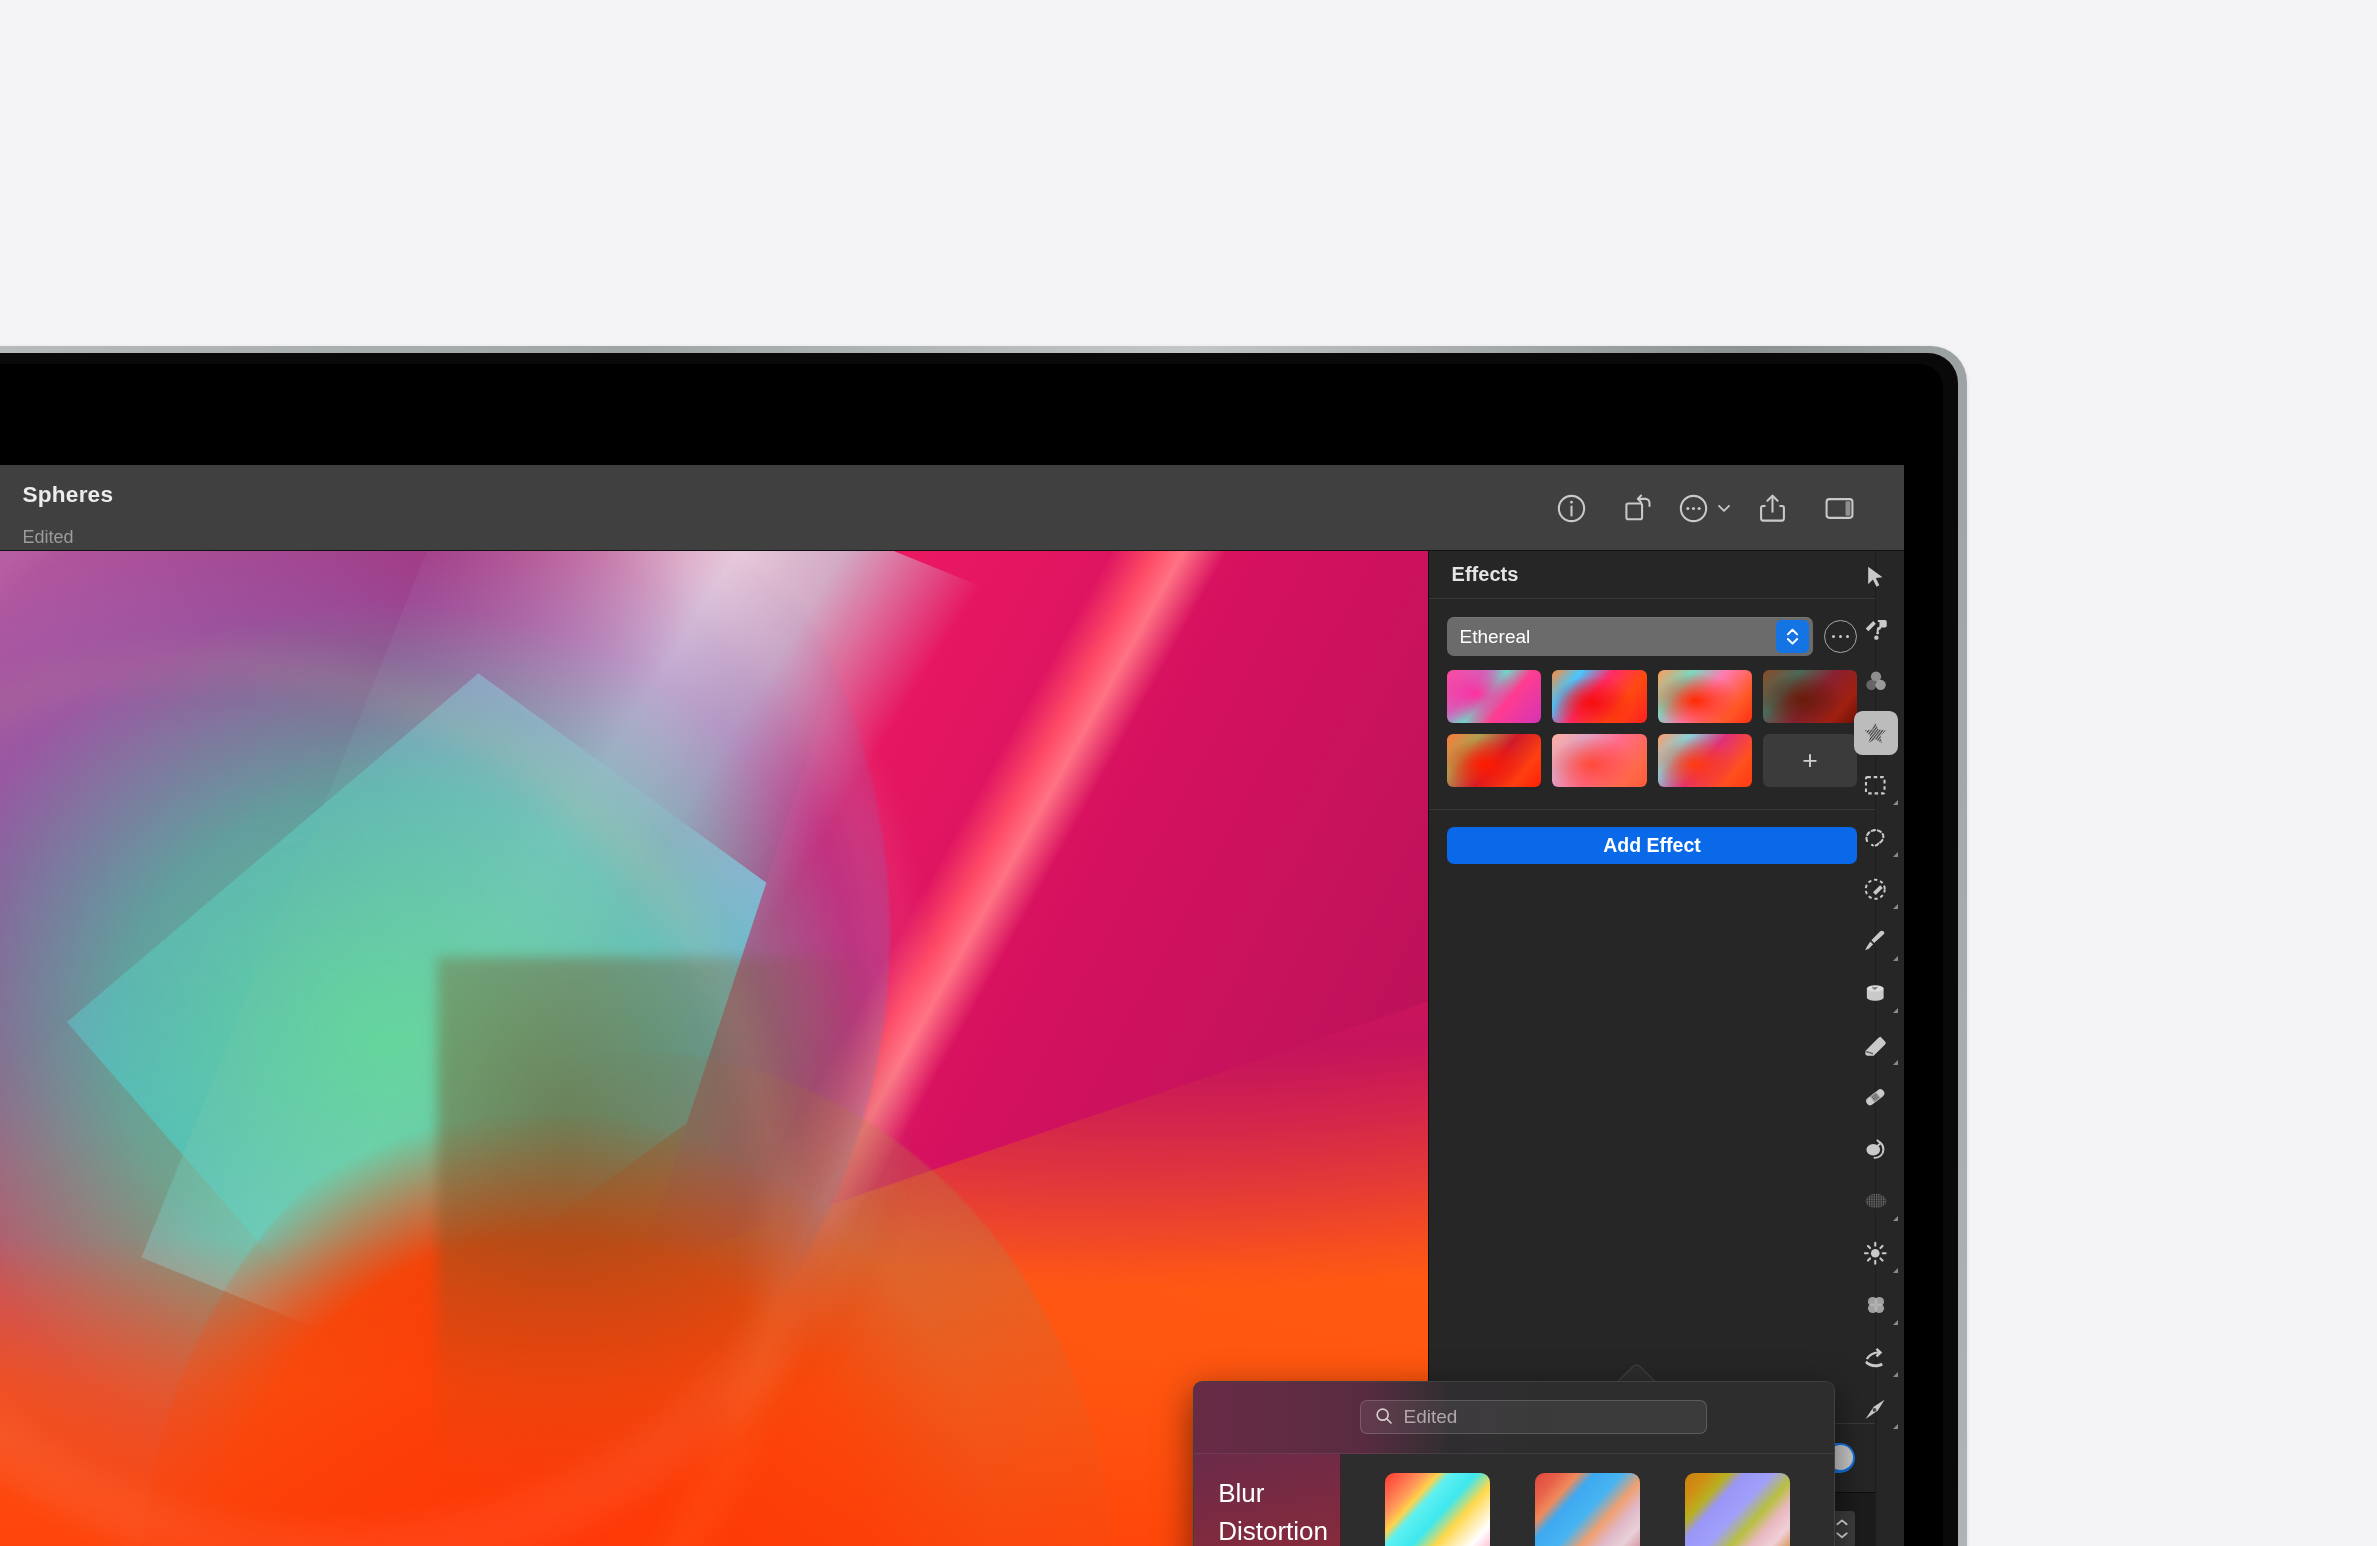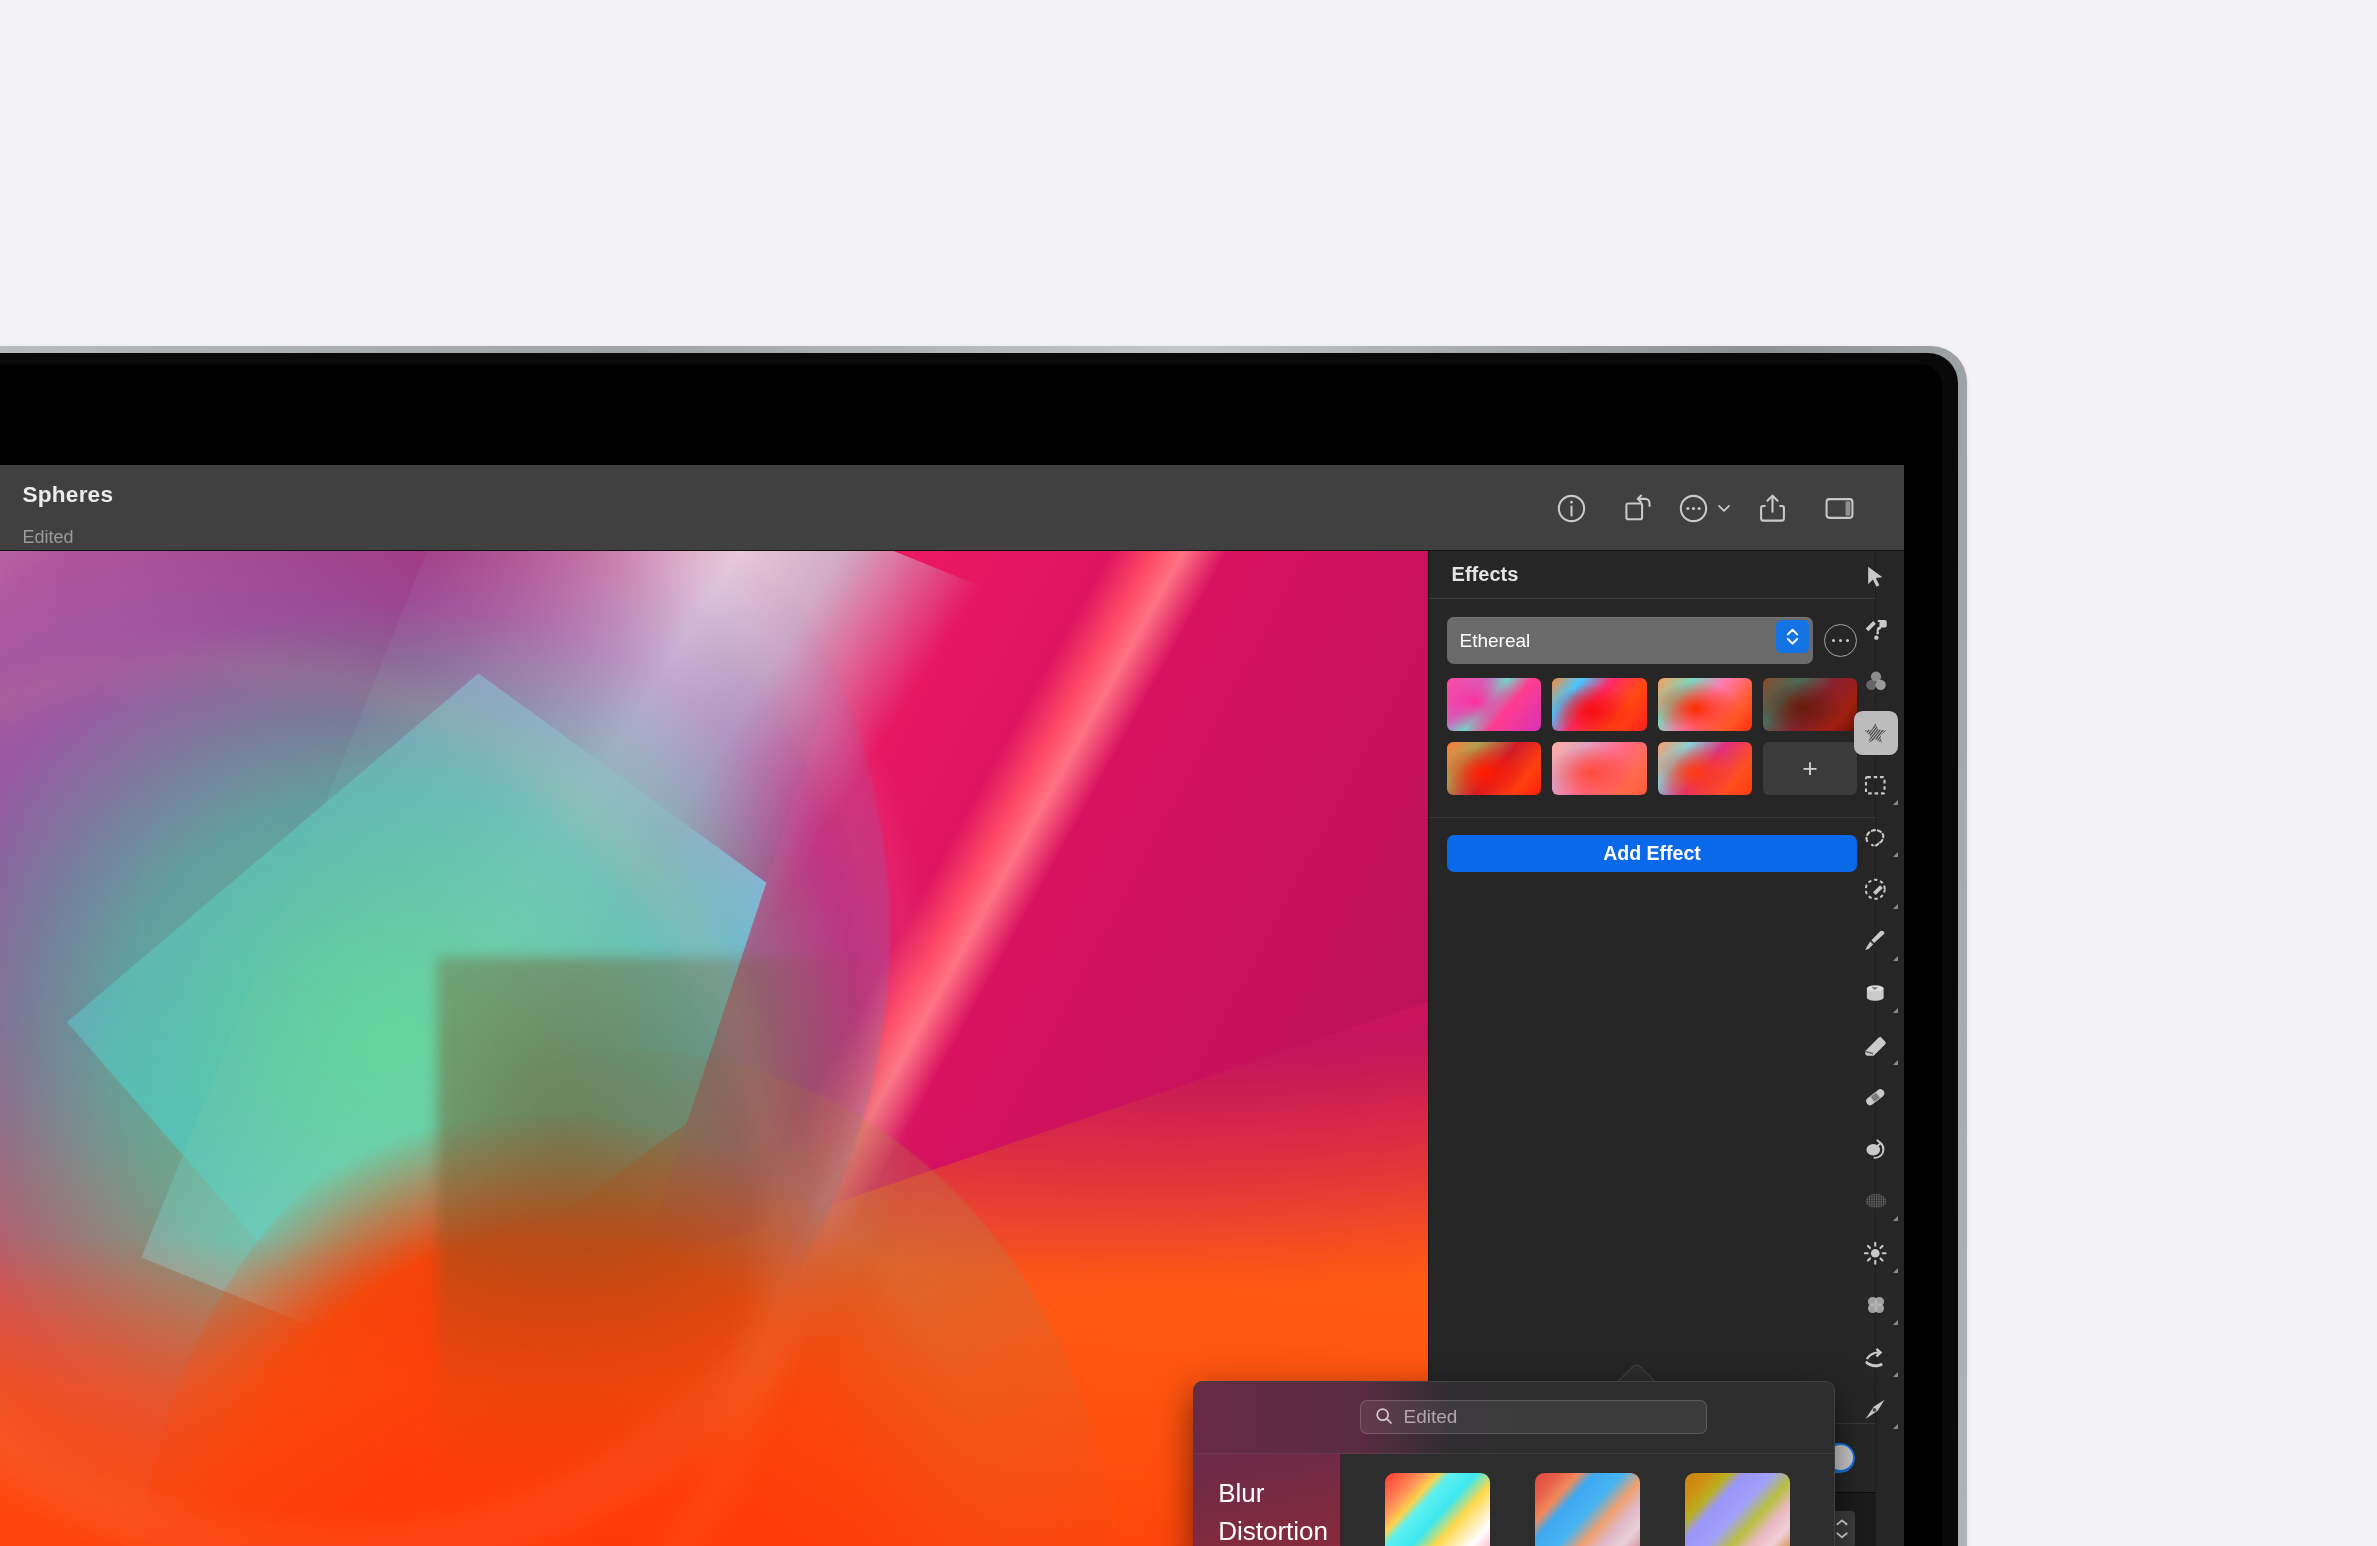"Ethereal" #preset-select { height: 47px -> 39px }
